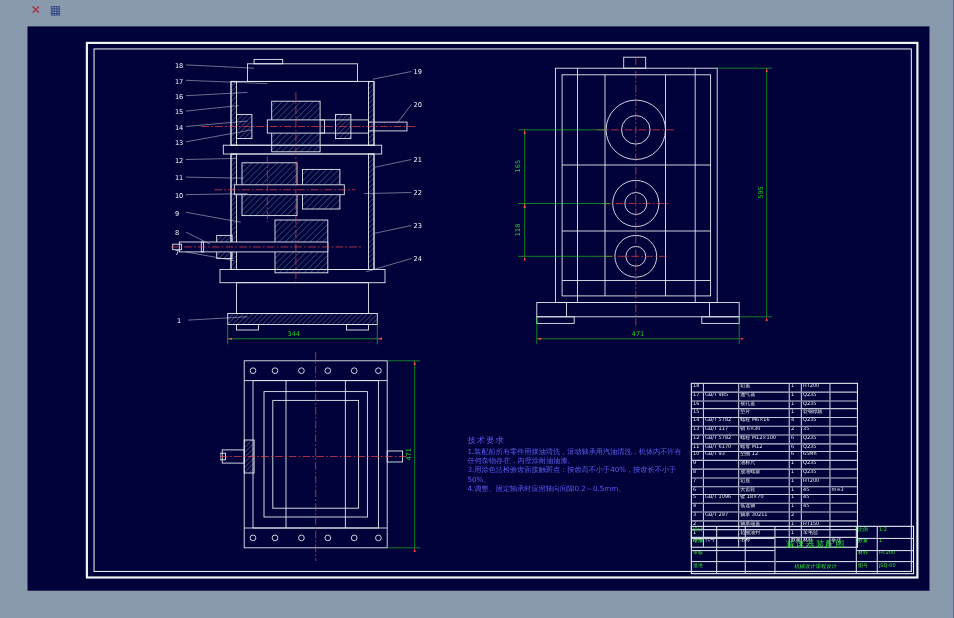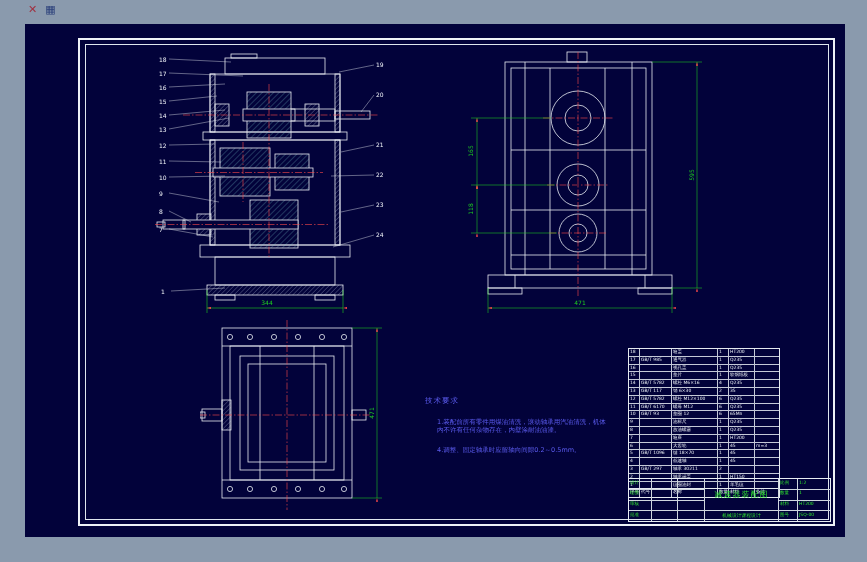"1.装配前所有零件用煤油清洗，滚动轴承用汽油清洗，机体内不许有任何杂物存在，内壁" .note-line { margin: 12px -> 0 }
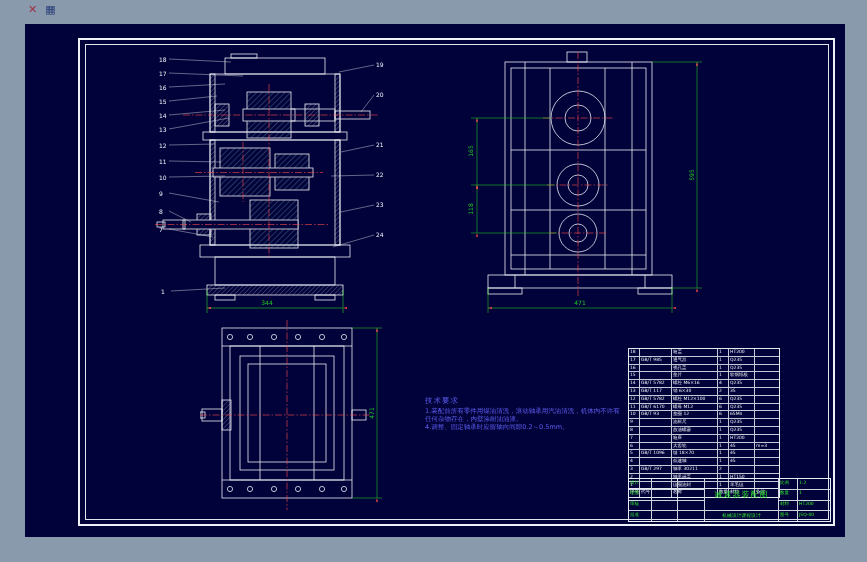"3.用涂色法检验齿面接触斑点：按齿高不小于40%，按齿长不小于50%。" div.note-line { html: none -> <div>3.用涂色法检验齿面接触斑点：按齿高不小于40%，按齿长不小于50%。</div> }
